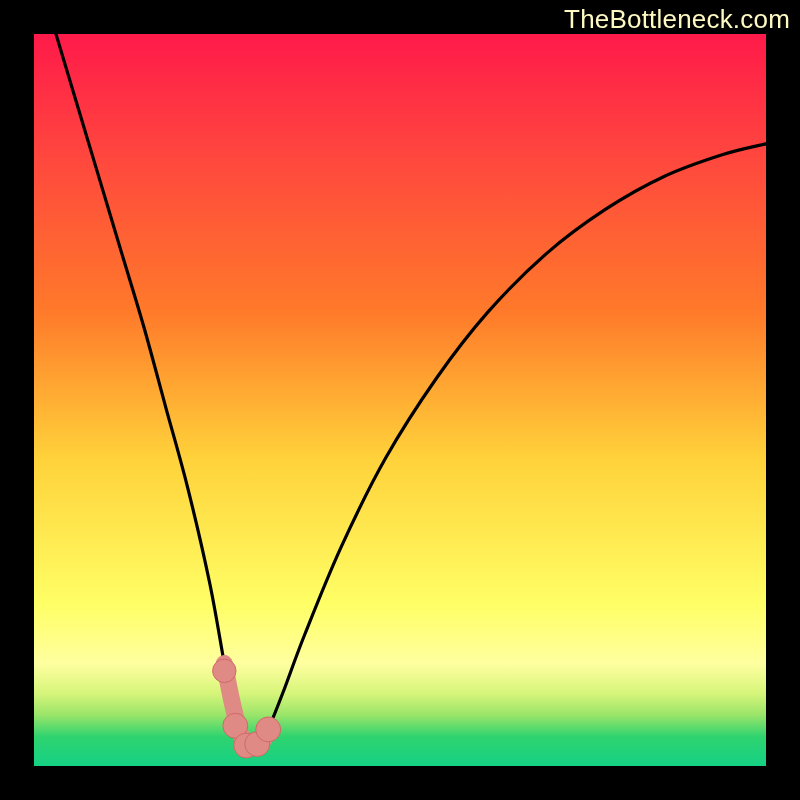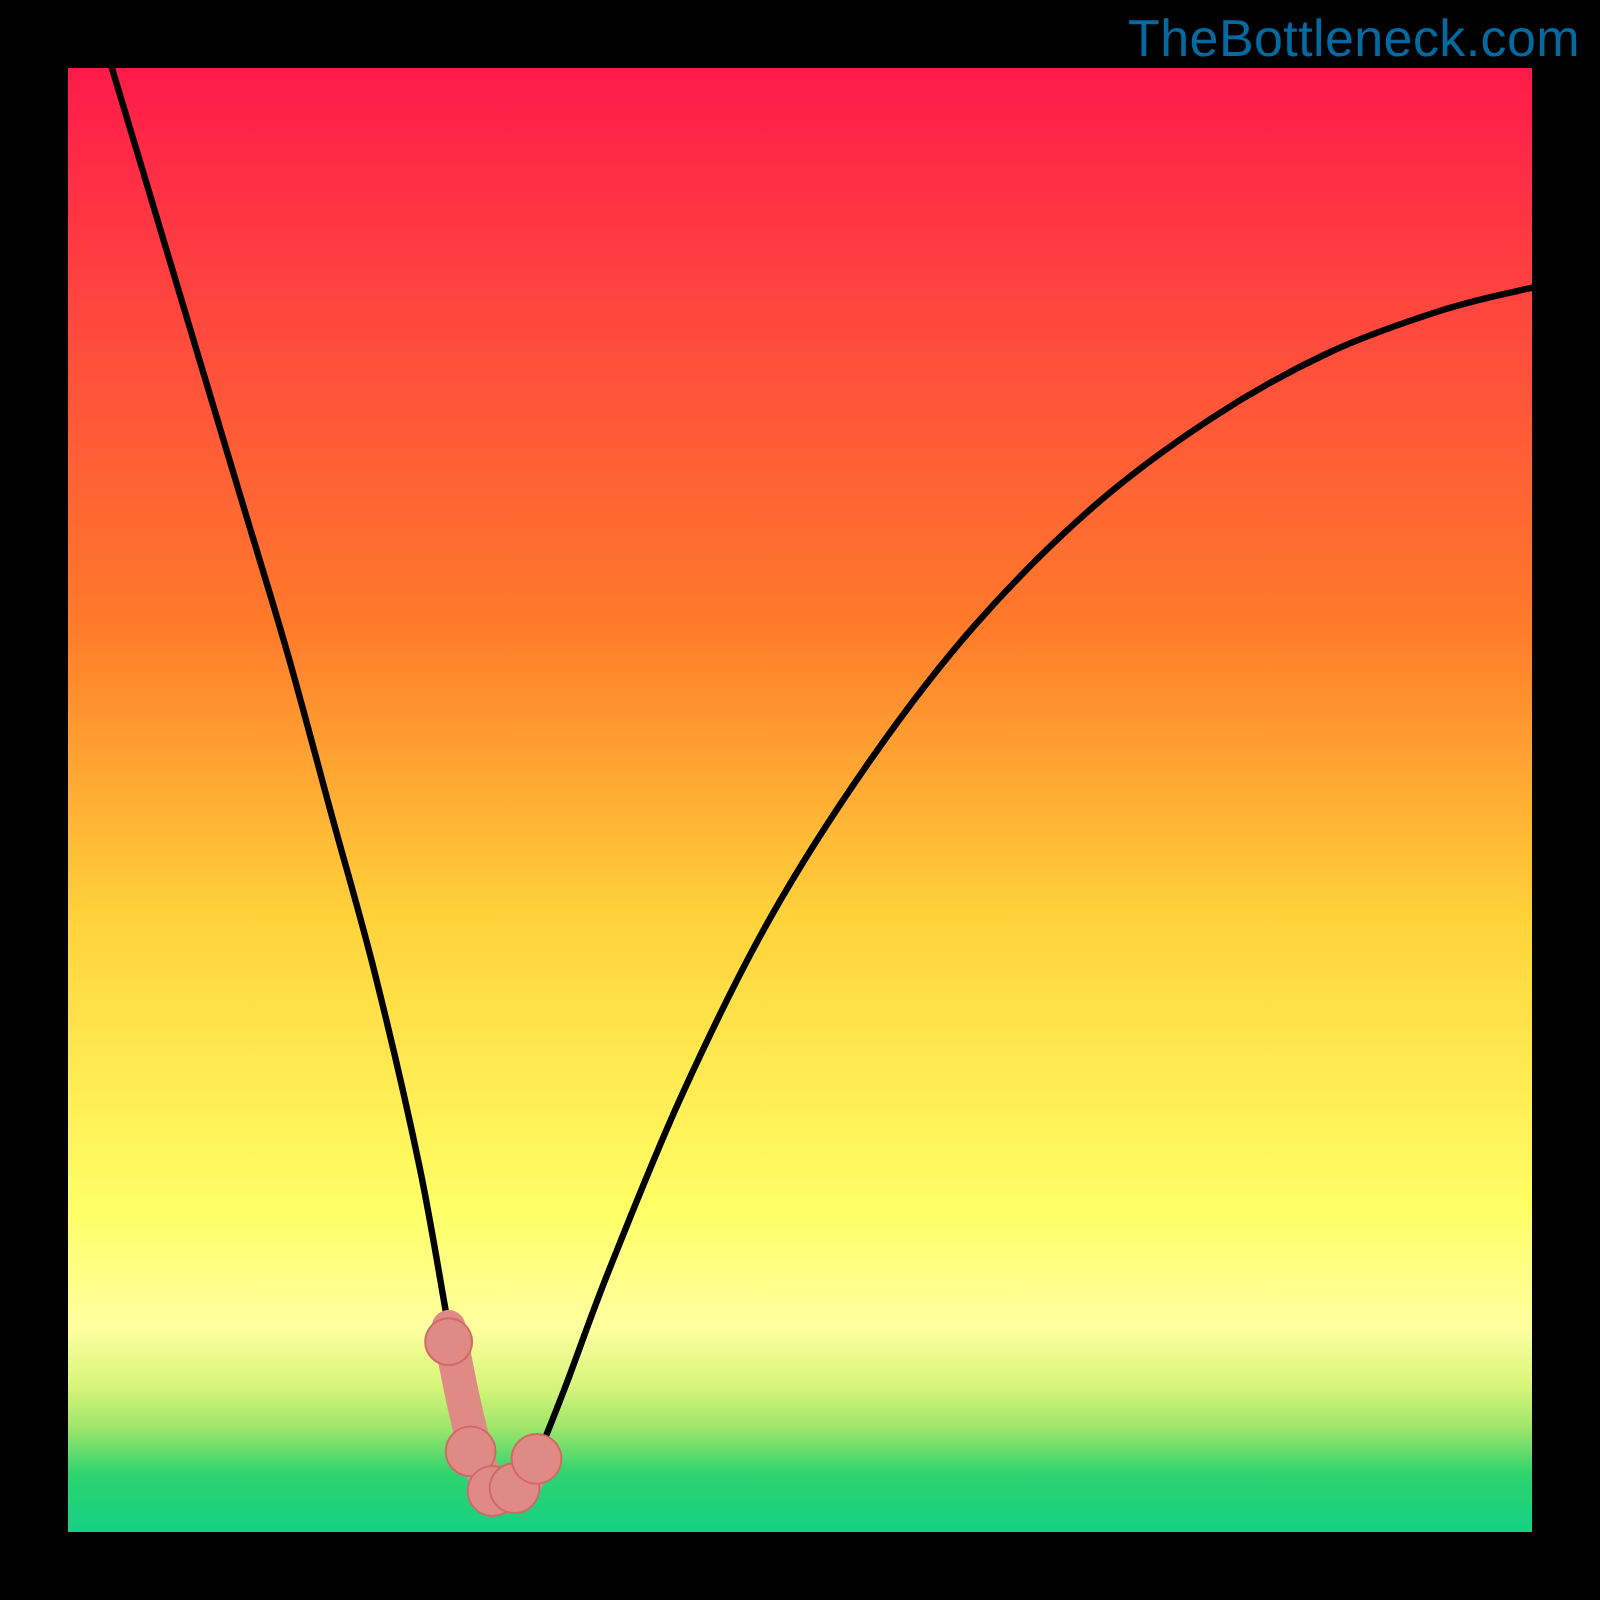"TheBottleneck.com" .watermark { color: #0369a1 -> #fef9c3 }
